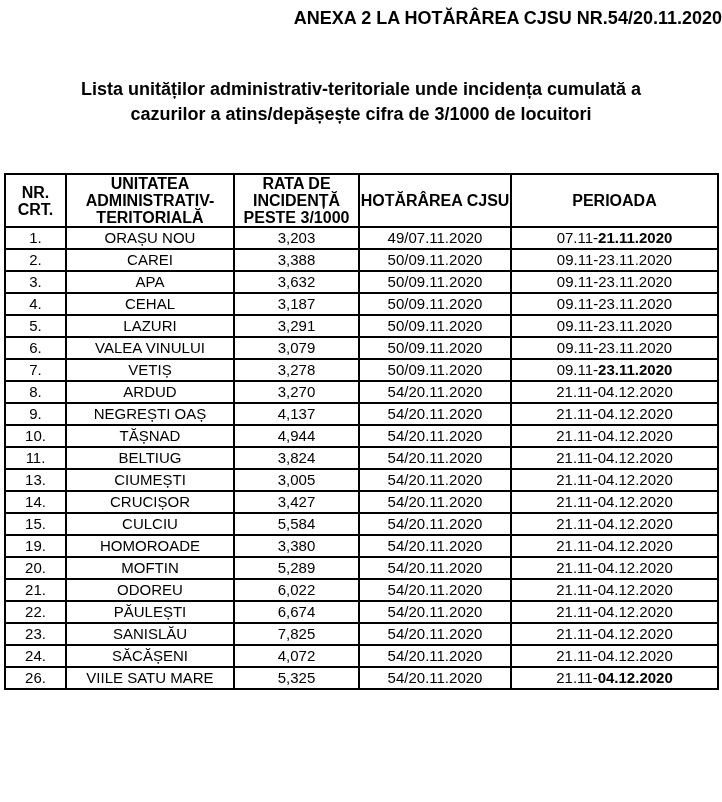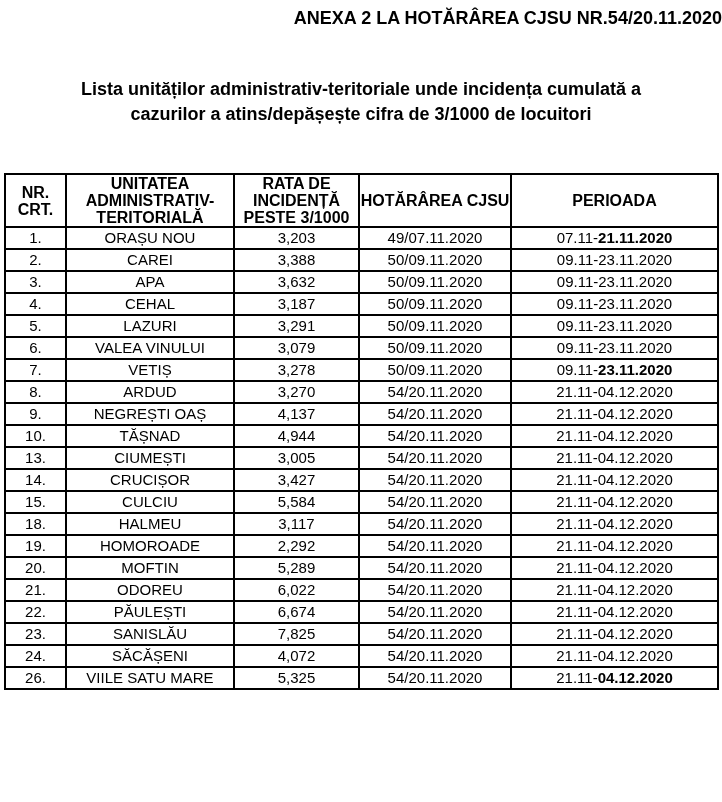"11." tr { html: none -> <tr> <td> <span>11.</span> </td> <td> <span>BELTIUG</span> </td> <td> <span>3,824</span> </td> <td> <span>54/20.11.2020</span> </td> <td> <span>21.11-04.12.2020</span><span></span> </td> </tr> }
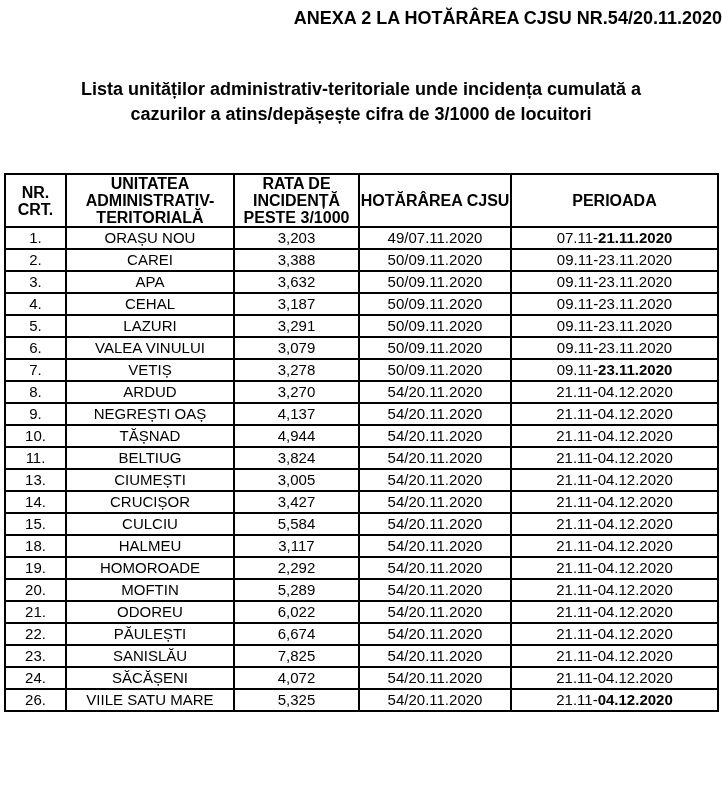"18." tr { html: <tr> <td> <span>18.</span> </td> <td> <span>HALMEU</span> </td> <td> <span>3,117</span> </td> <td> <span>54/20.11.2020</span> </td> <td> <span>21.11-04.12.2020</span><span></span> </td> </tr> -> none }
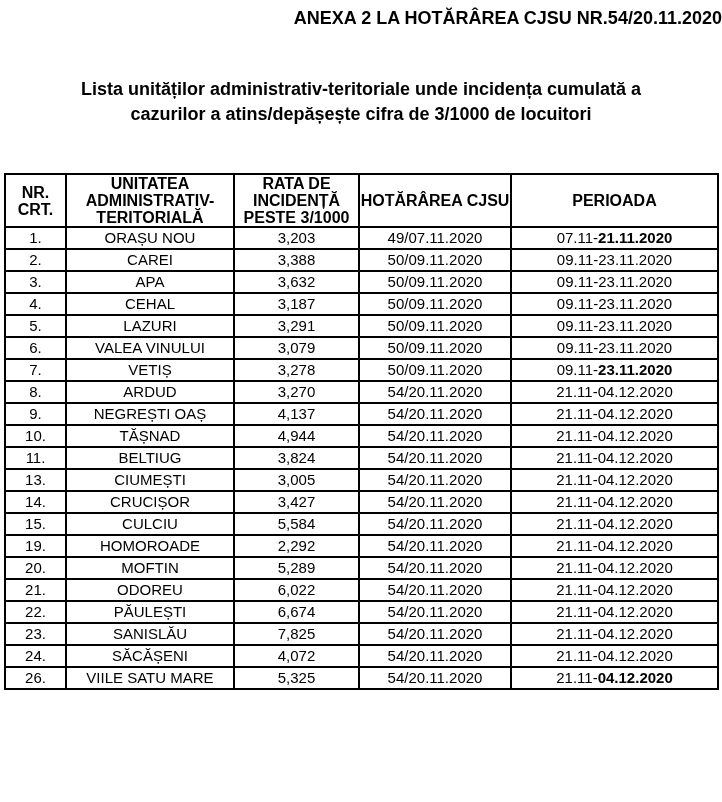"2,292" span { text: 2,292 -> 3,380 }
